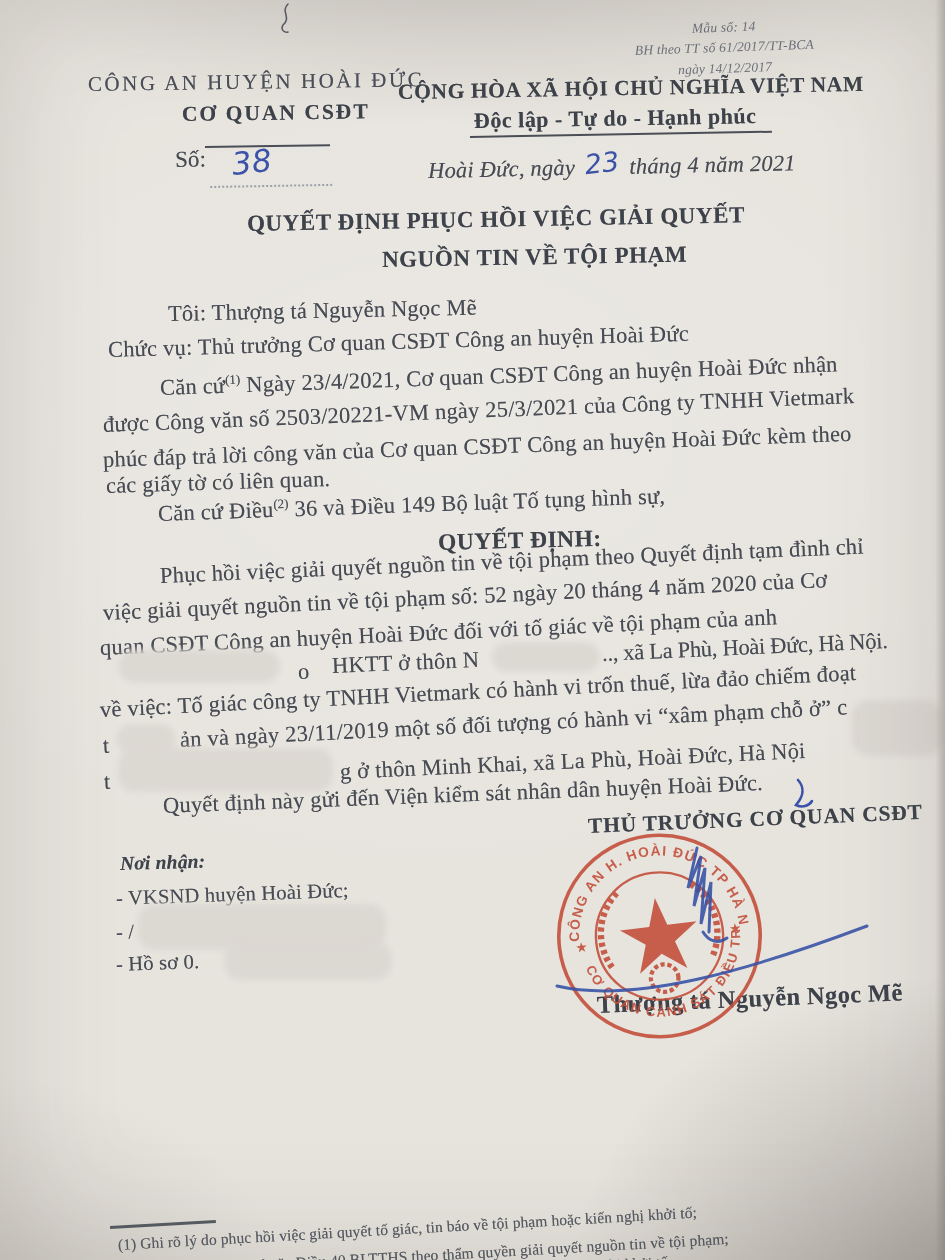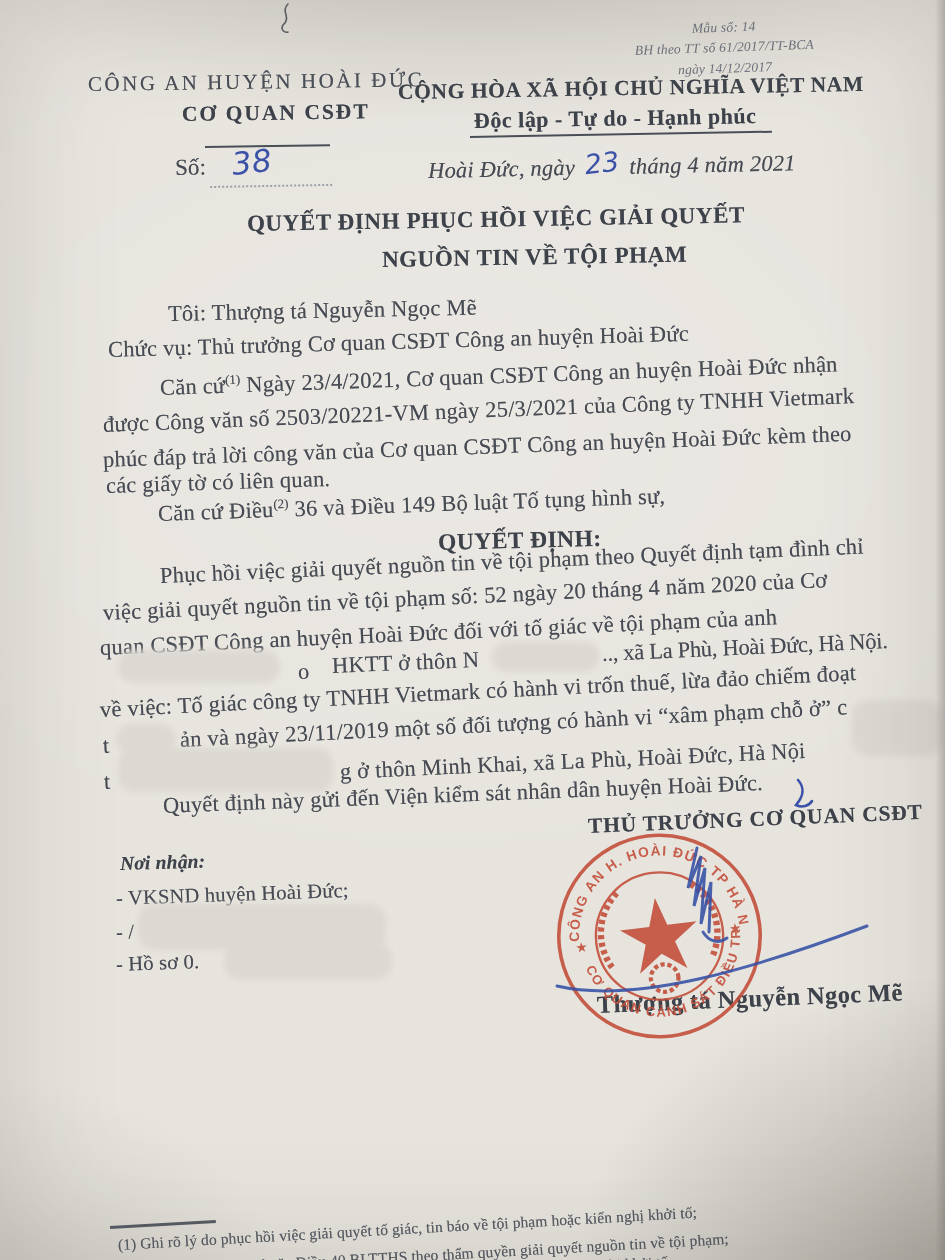"Số:" div.line { top: 154px -> 146px }
